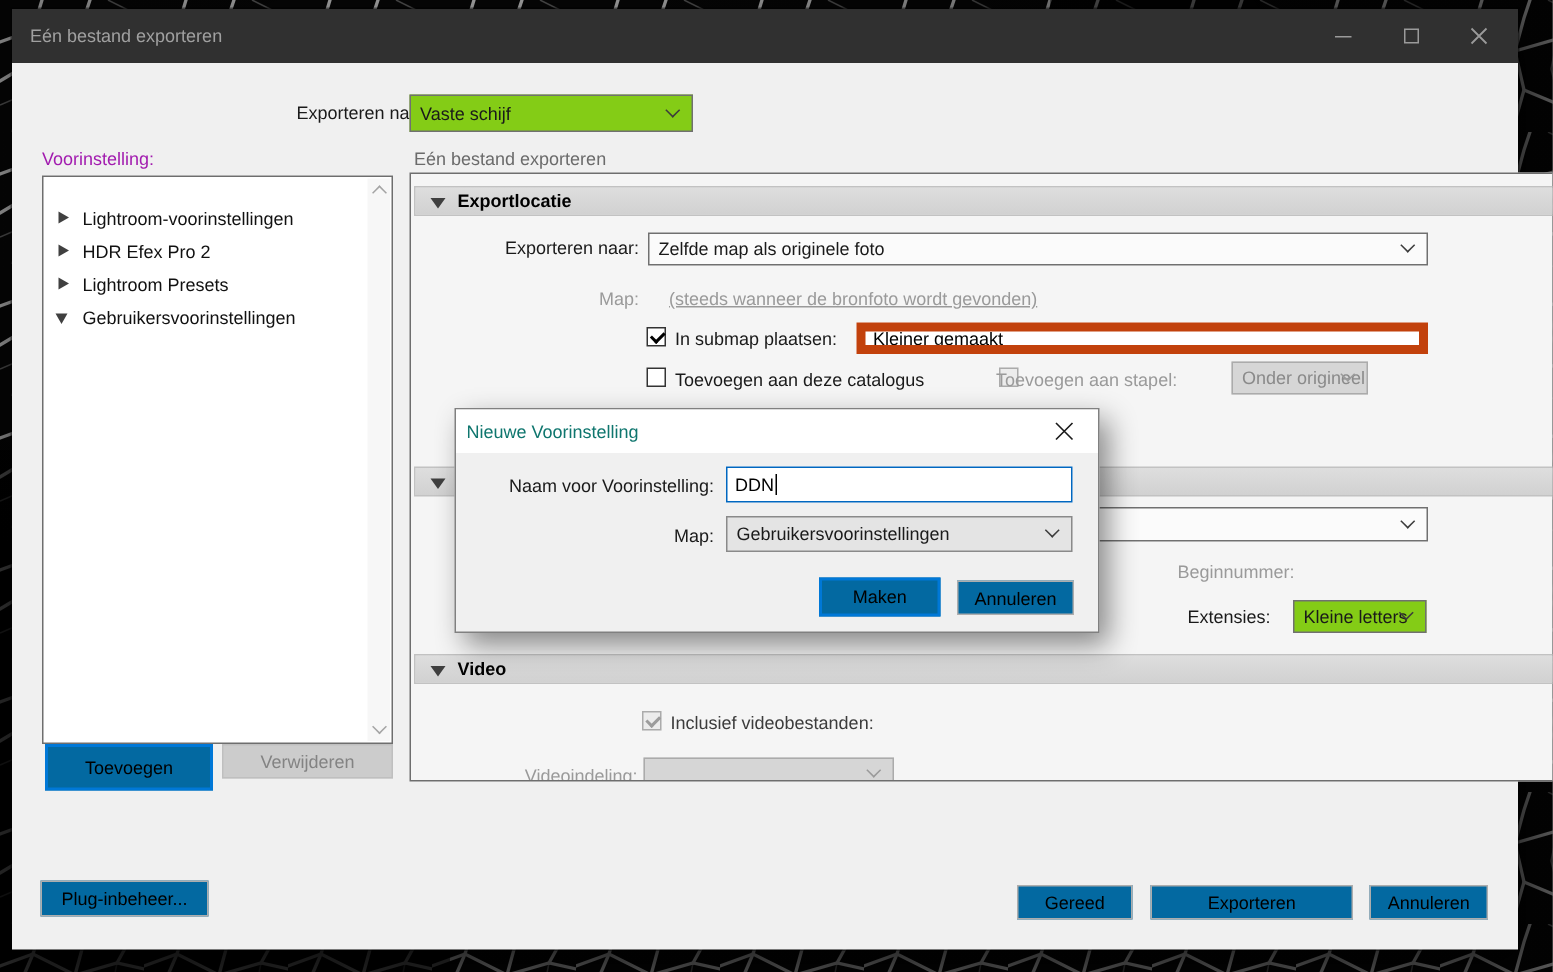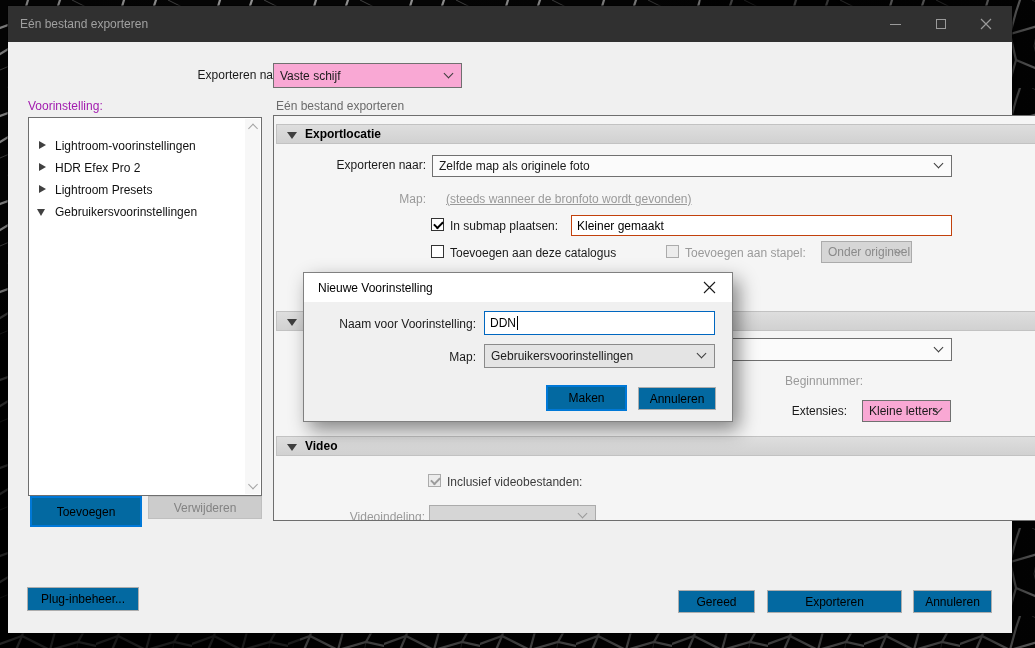"Vaste schijf" .combo { background: #f9a8d4 -> #84cc16 }
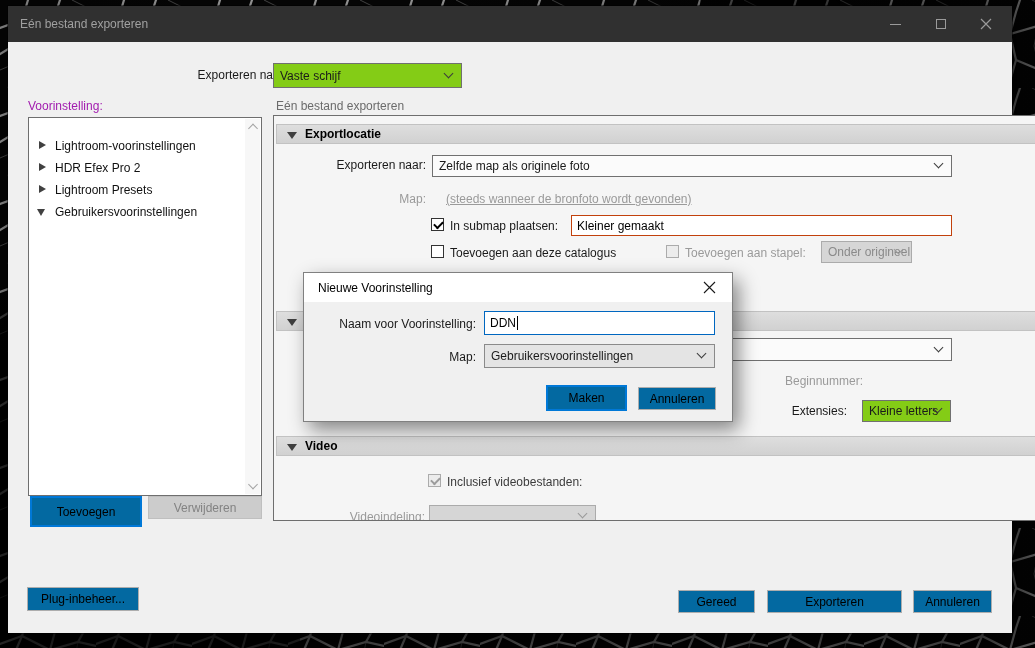"Kleiner gemaakt" .tinput { border: 1px solid #c2410c -> 6px solid #c2410c }
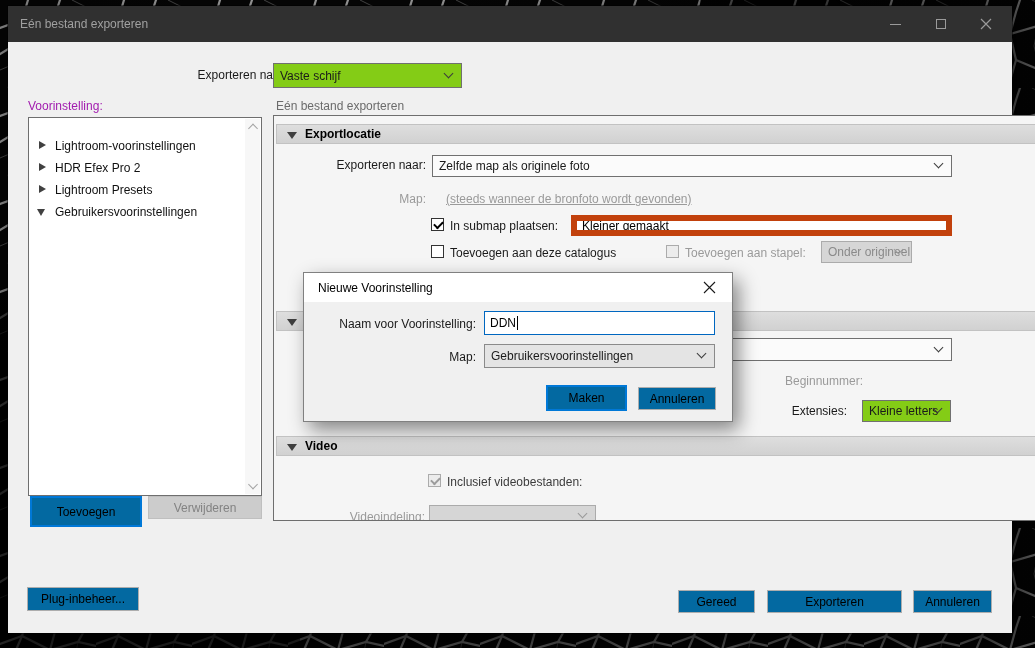"Toevoegen aan stapel:" div.abs { left: 411px -> 390px }
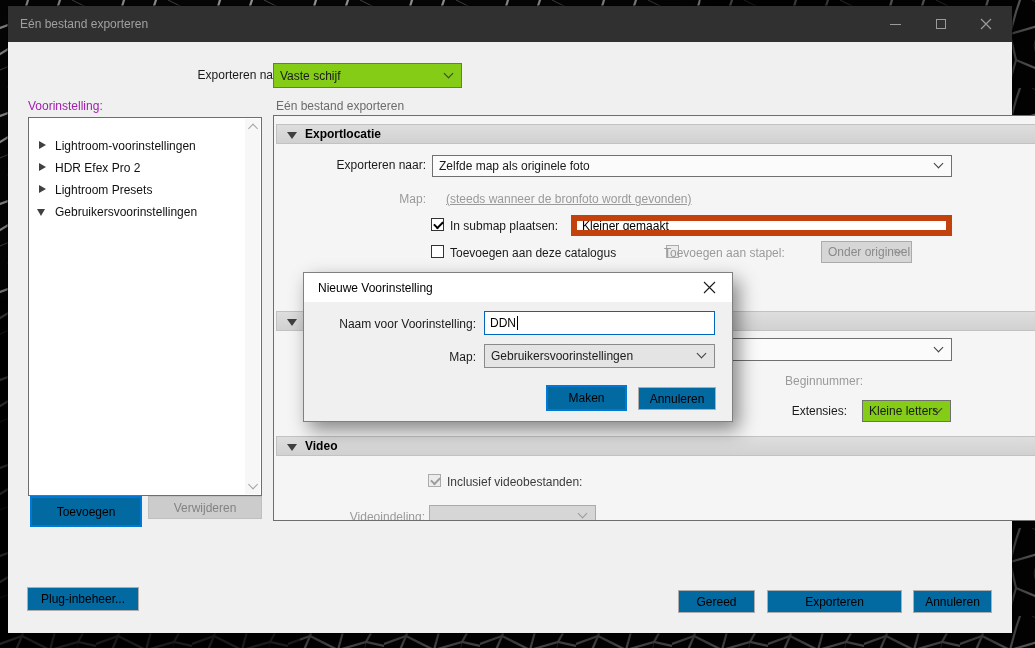"Nieuwe Voorinstelling" .modal-titlebar .m-title { color: #000000 -> #0f766e; padding-left: 14px -> 7px }
